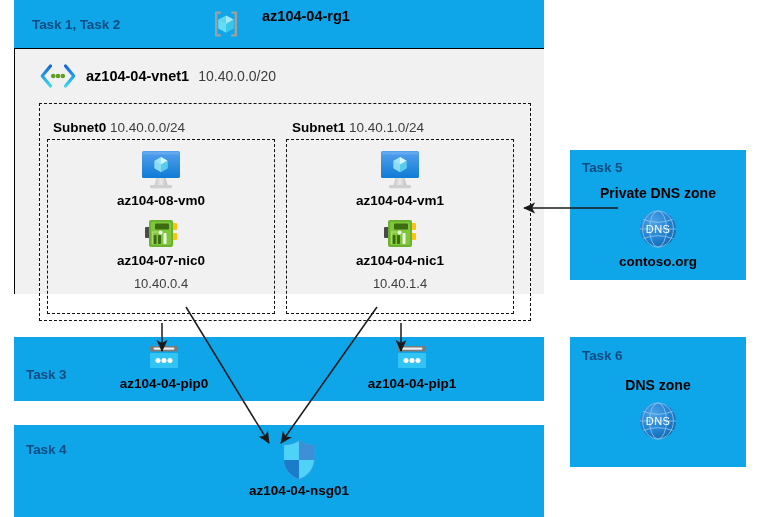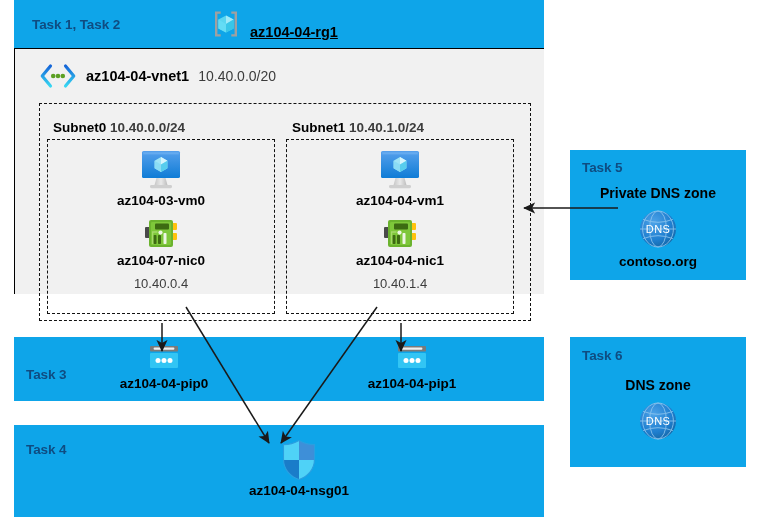"az104-04-rg1" #rg-title-wrap { align-items: flex-end -> flex-start; gap: 8px -> 20px; text-decoration: underline -> none }
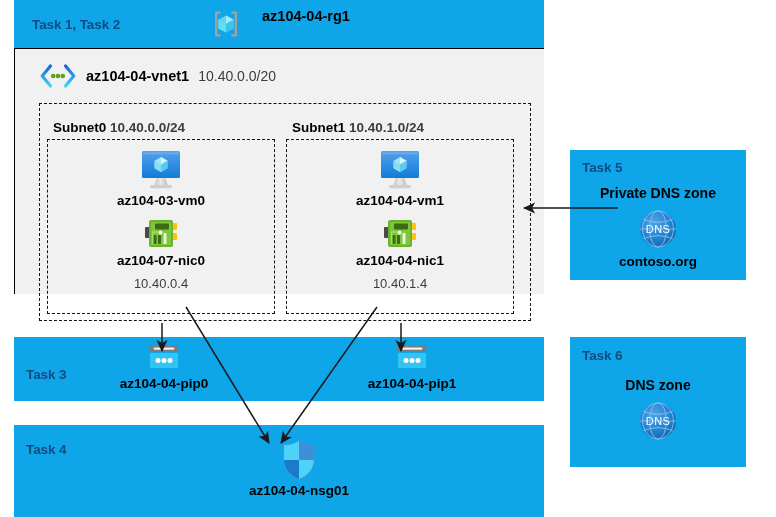"10.40.0.0/24" .subnet-title span { font-weight: bold -> normal }
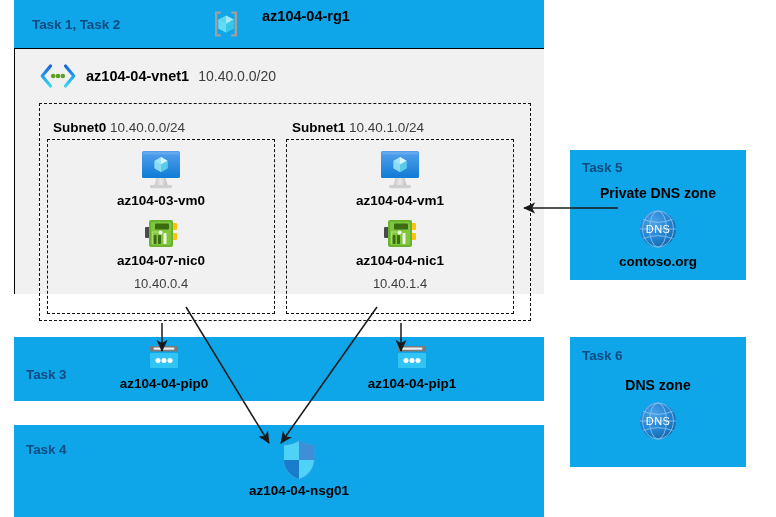"az104-03-vm0" span.node-label { text: az104-03-vm0 -> az104-08-vm0 }
